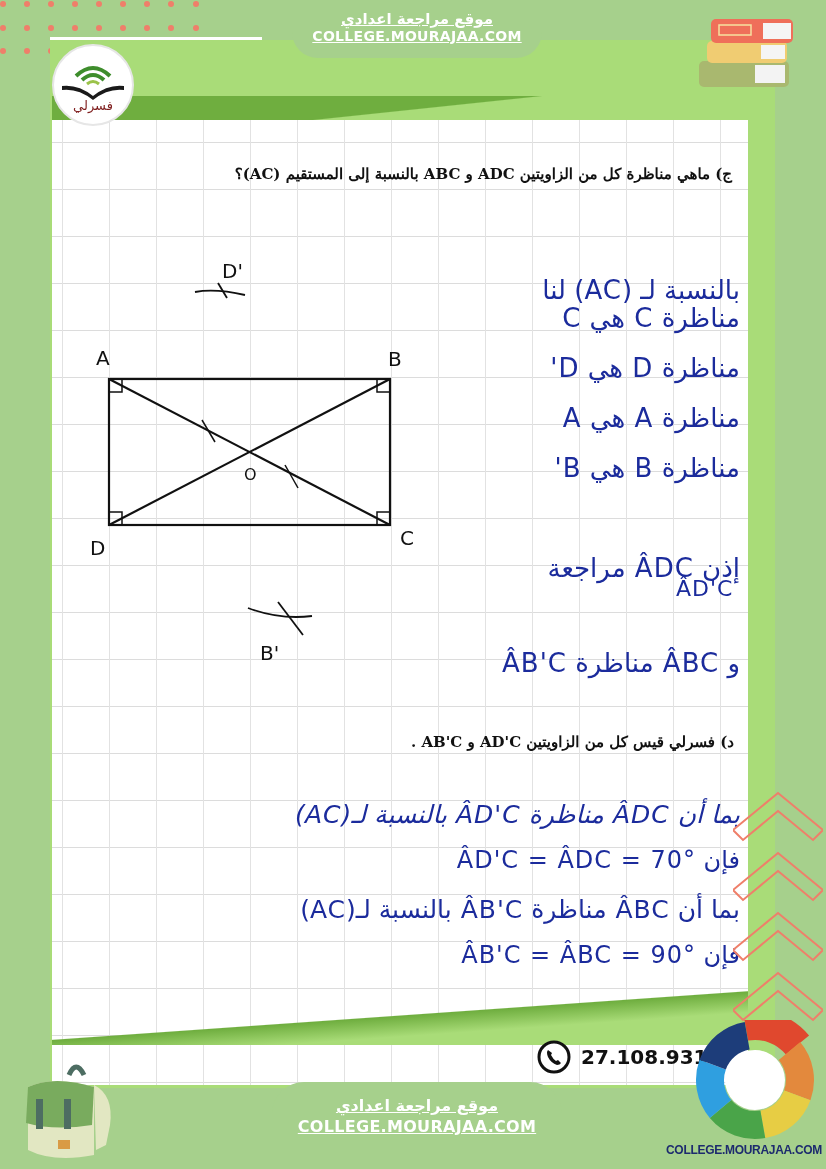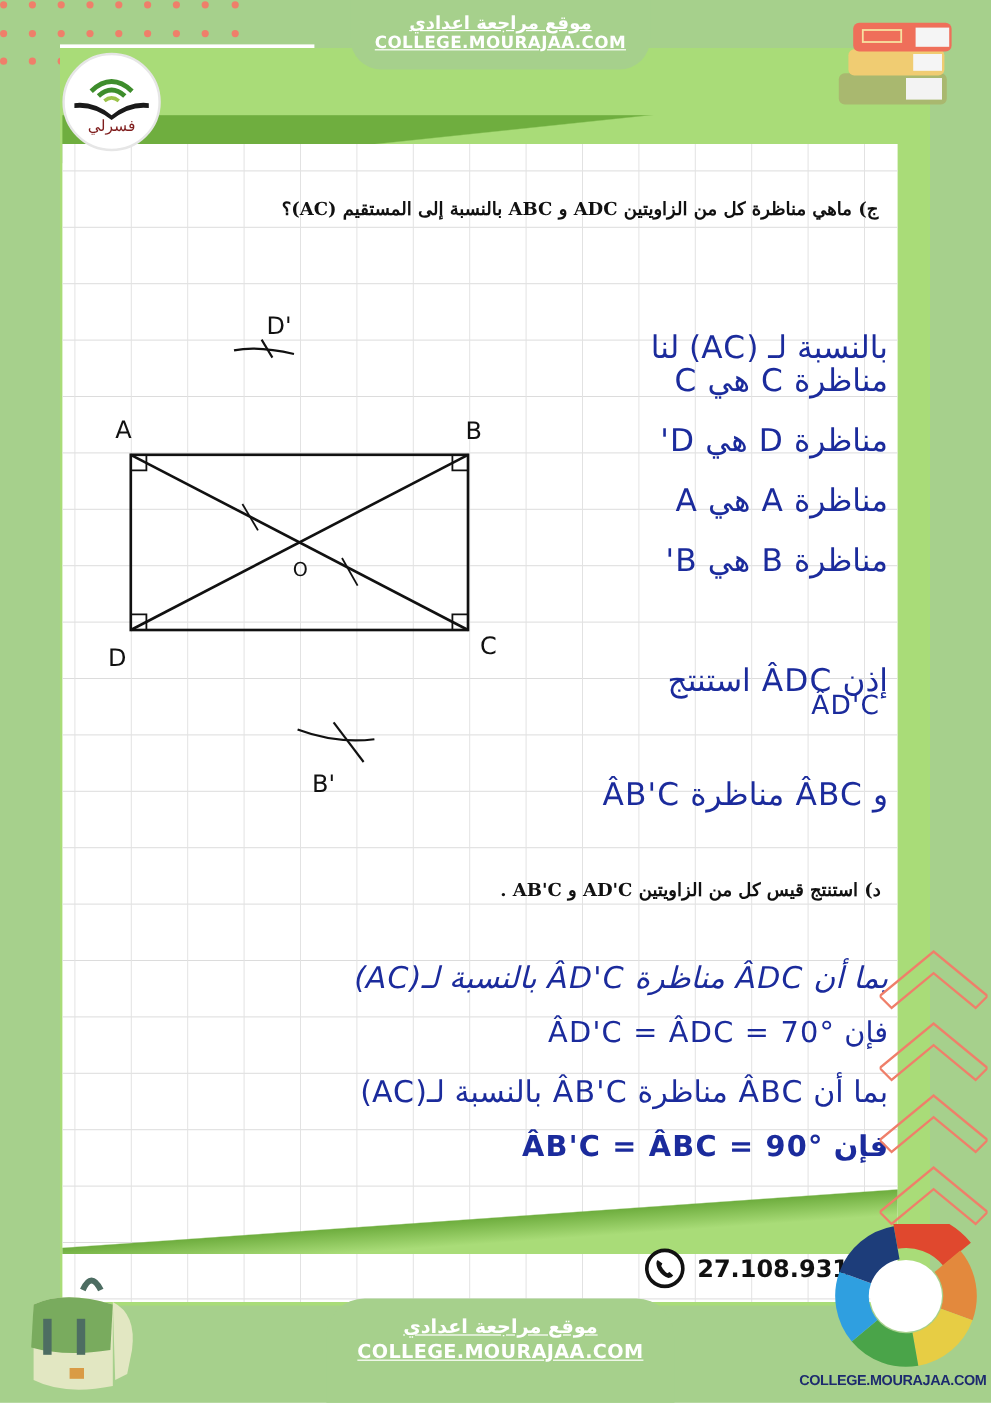"إذن ÂDC استنتج" div.hand { text: استنتج -> مراجعة }
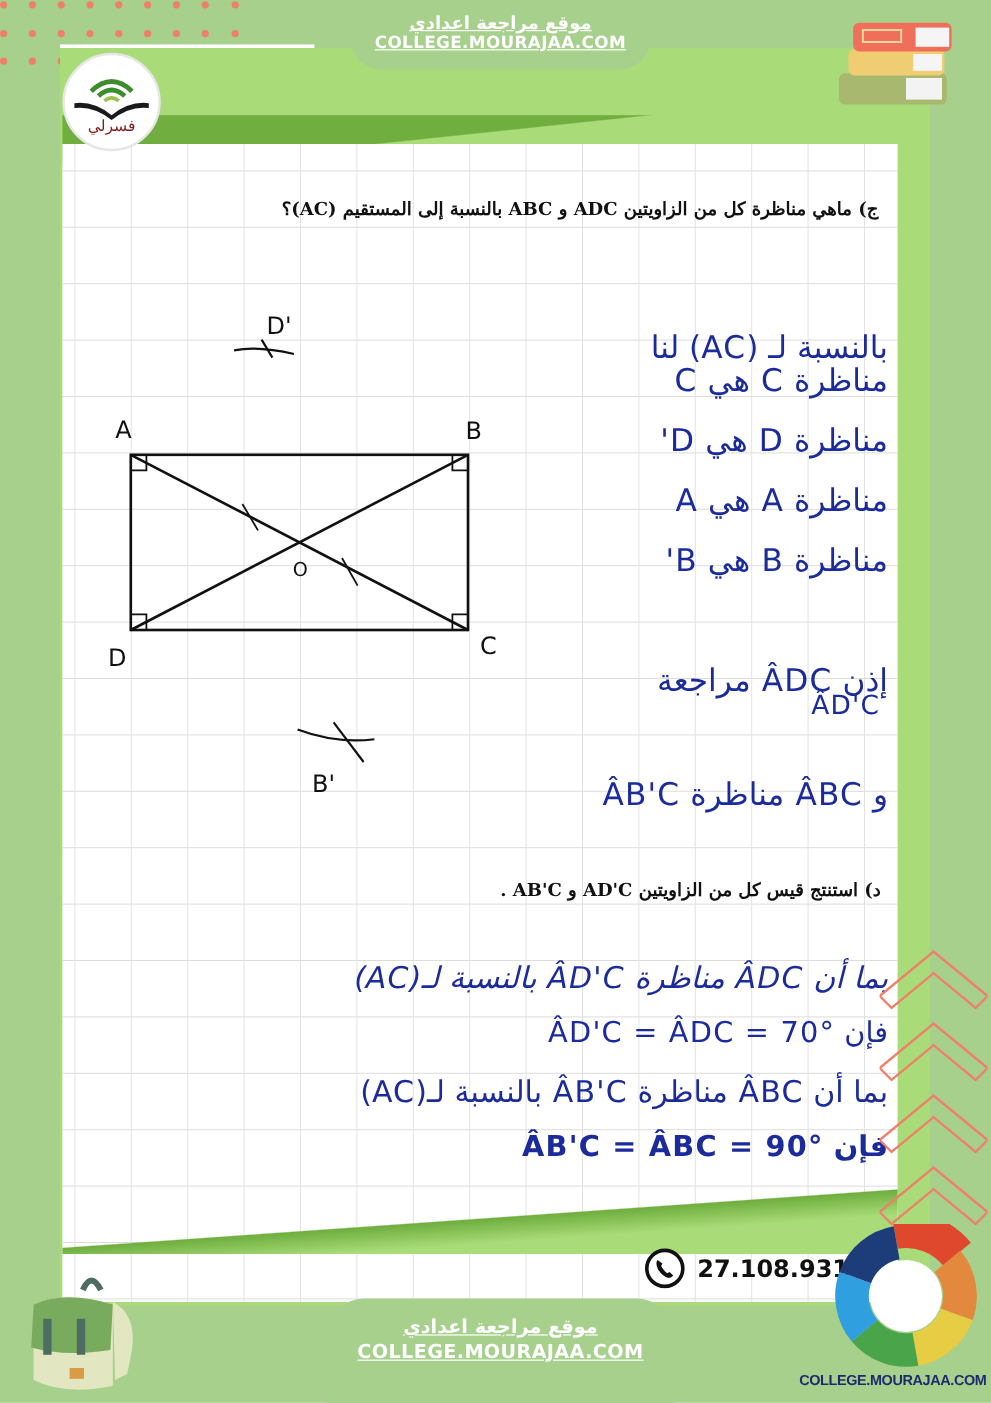"د) استنتج قيس كل من" div.question { text: استنتج -> فسرلي }
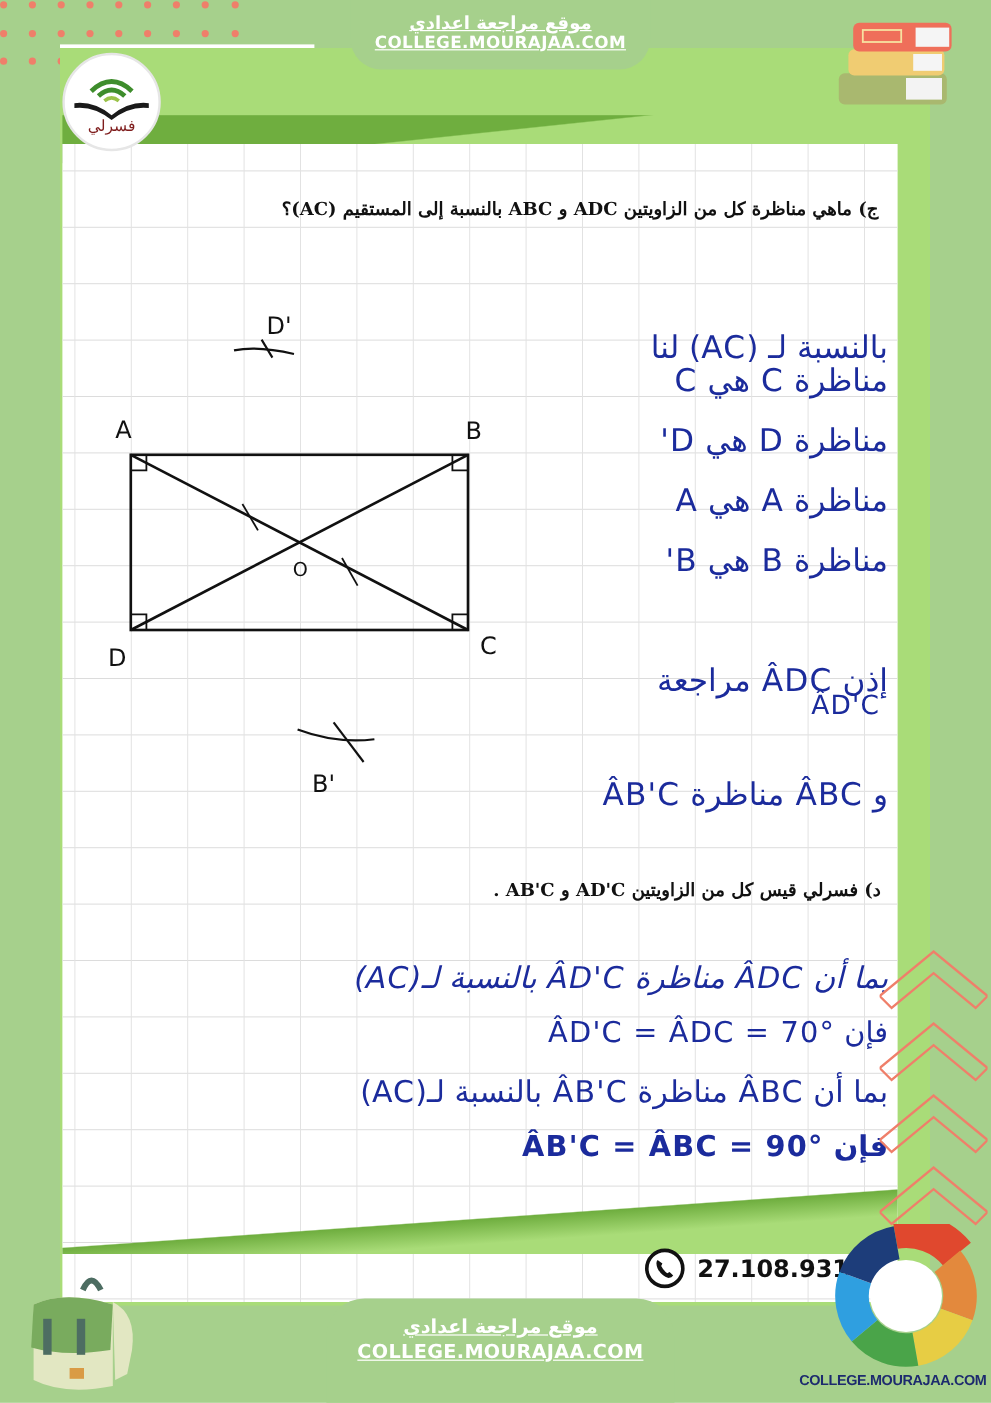"فإن ÂB'C = ÂBC =" div.hand { font-weight: bold -> none }
